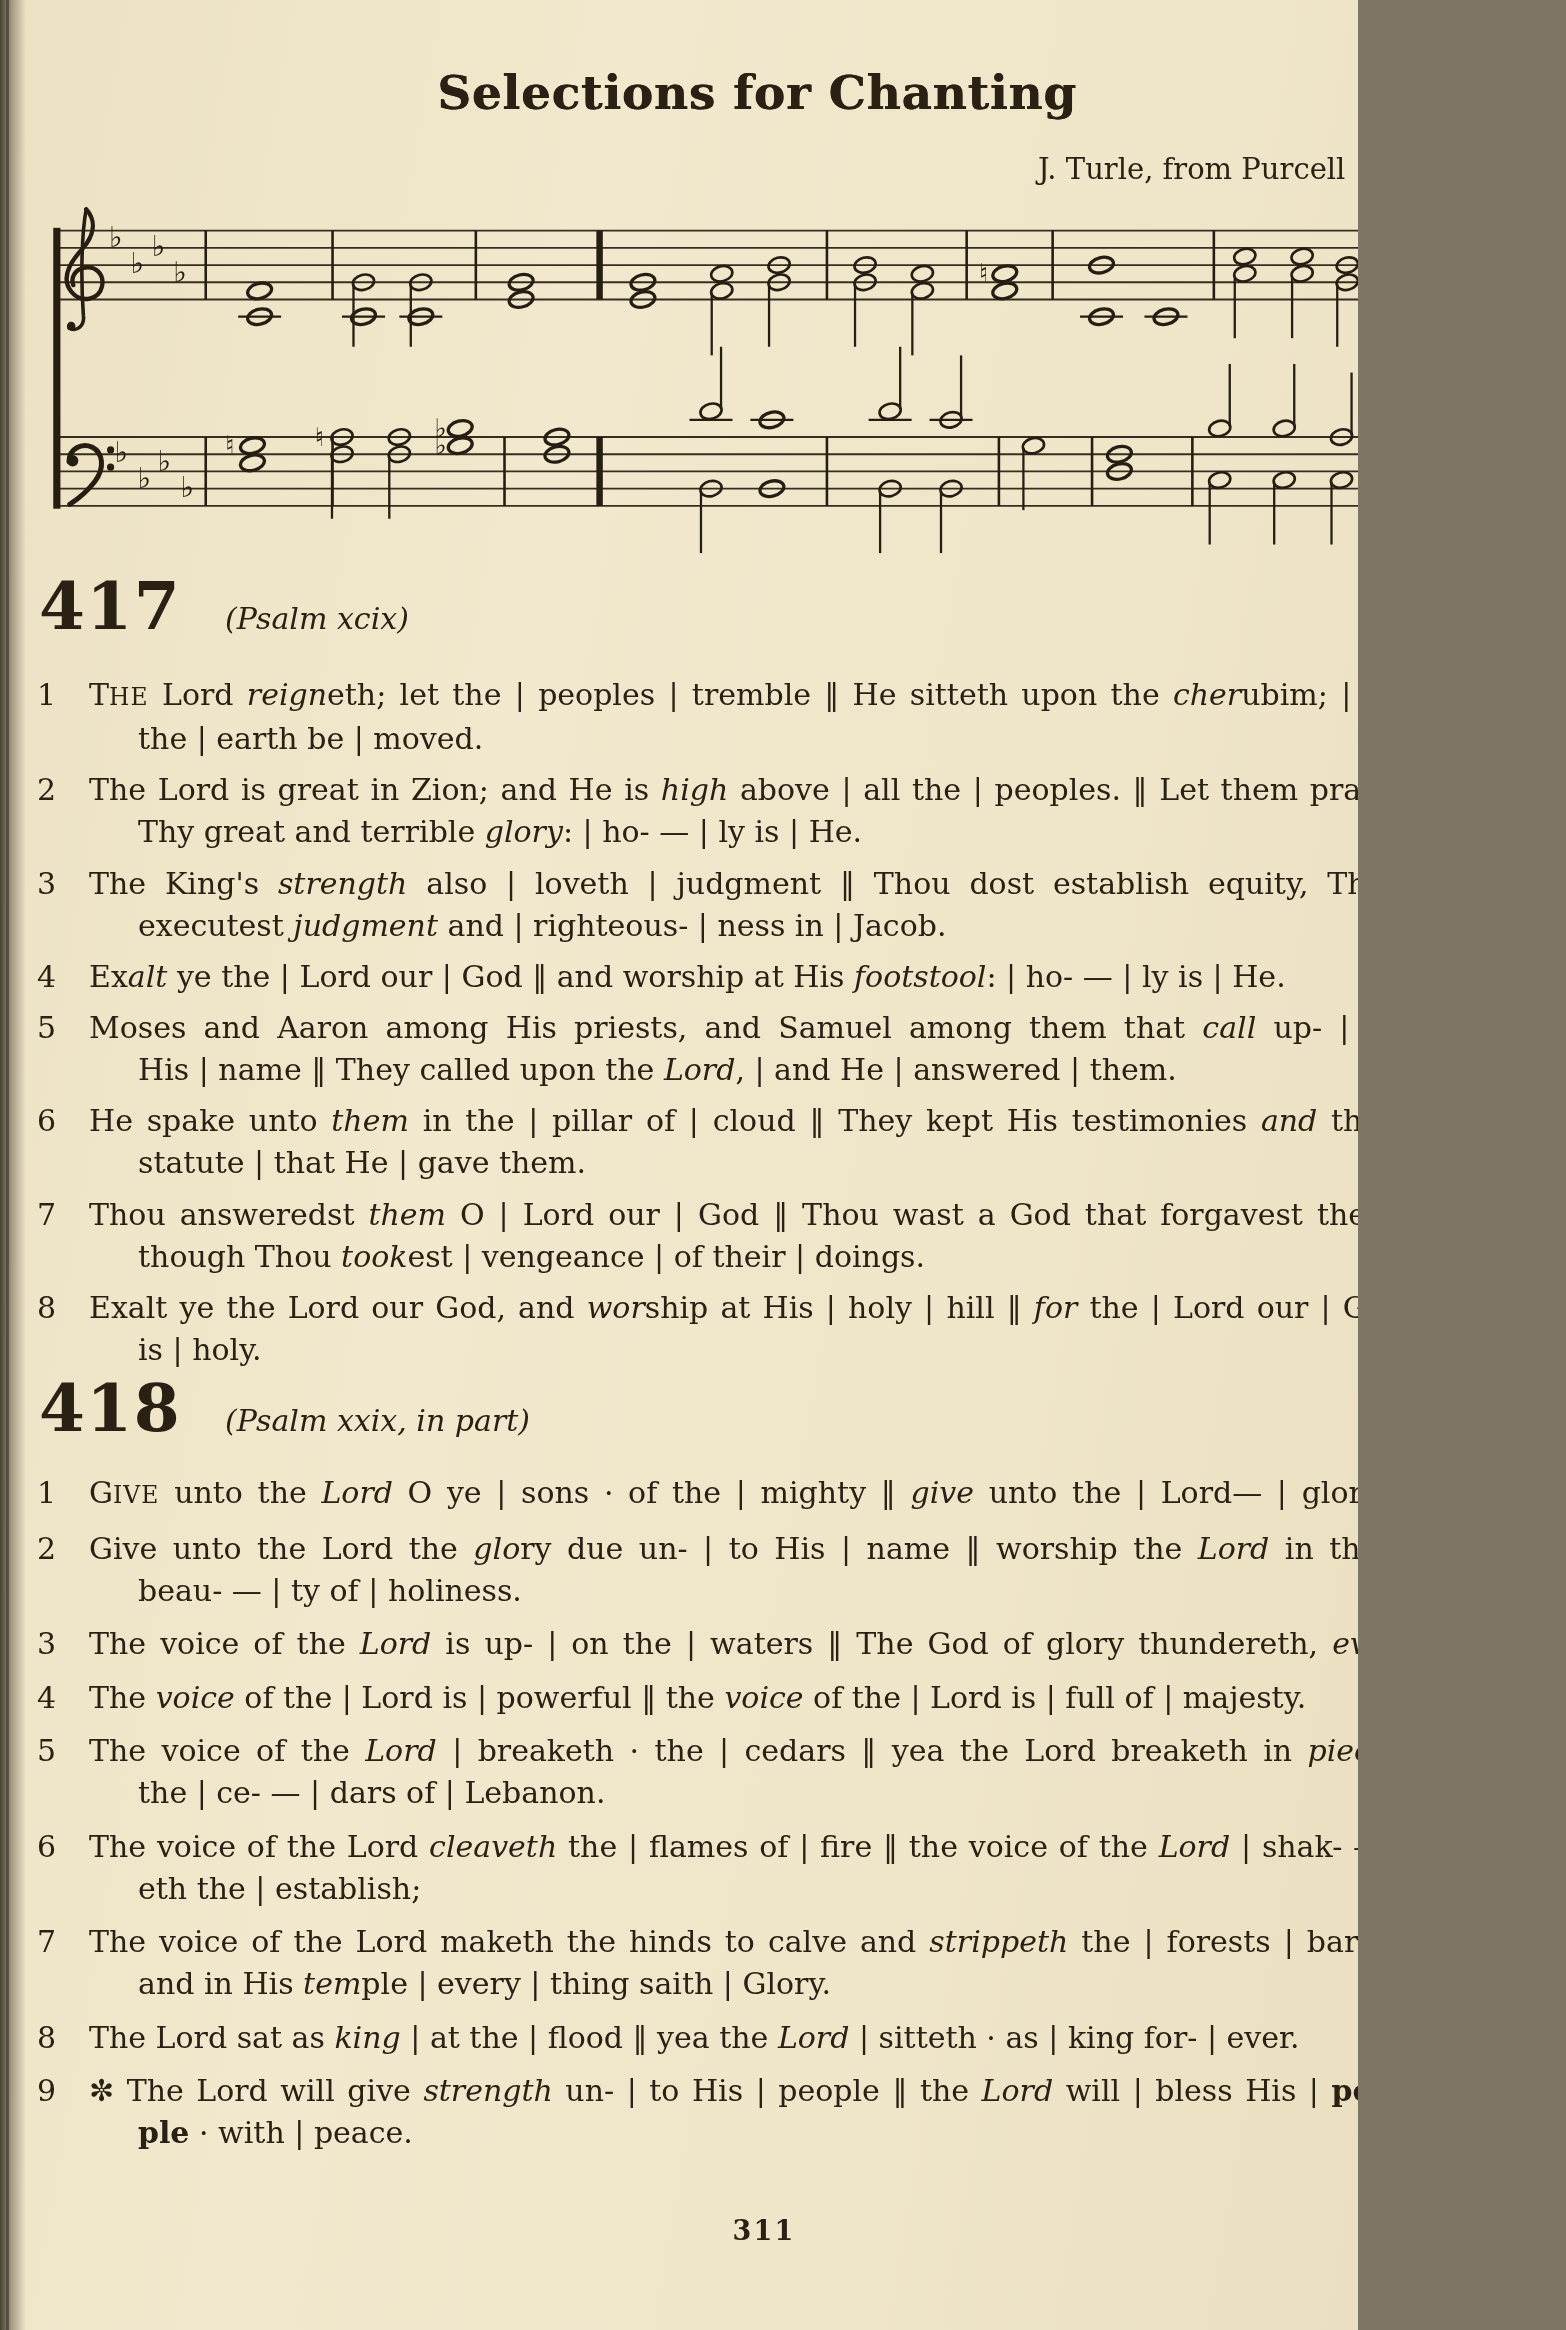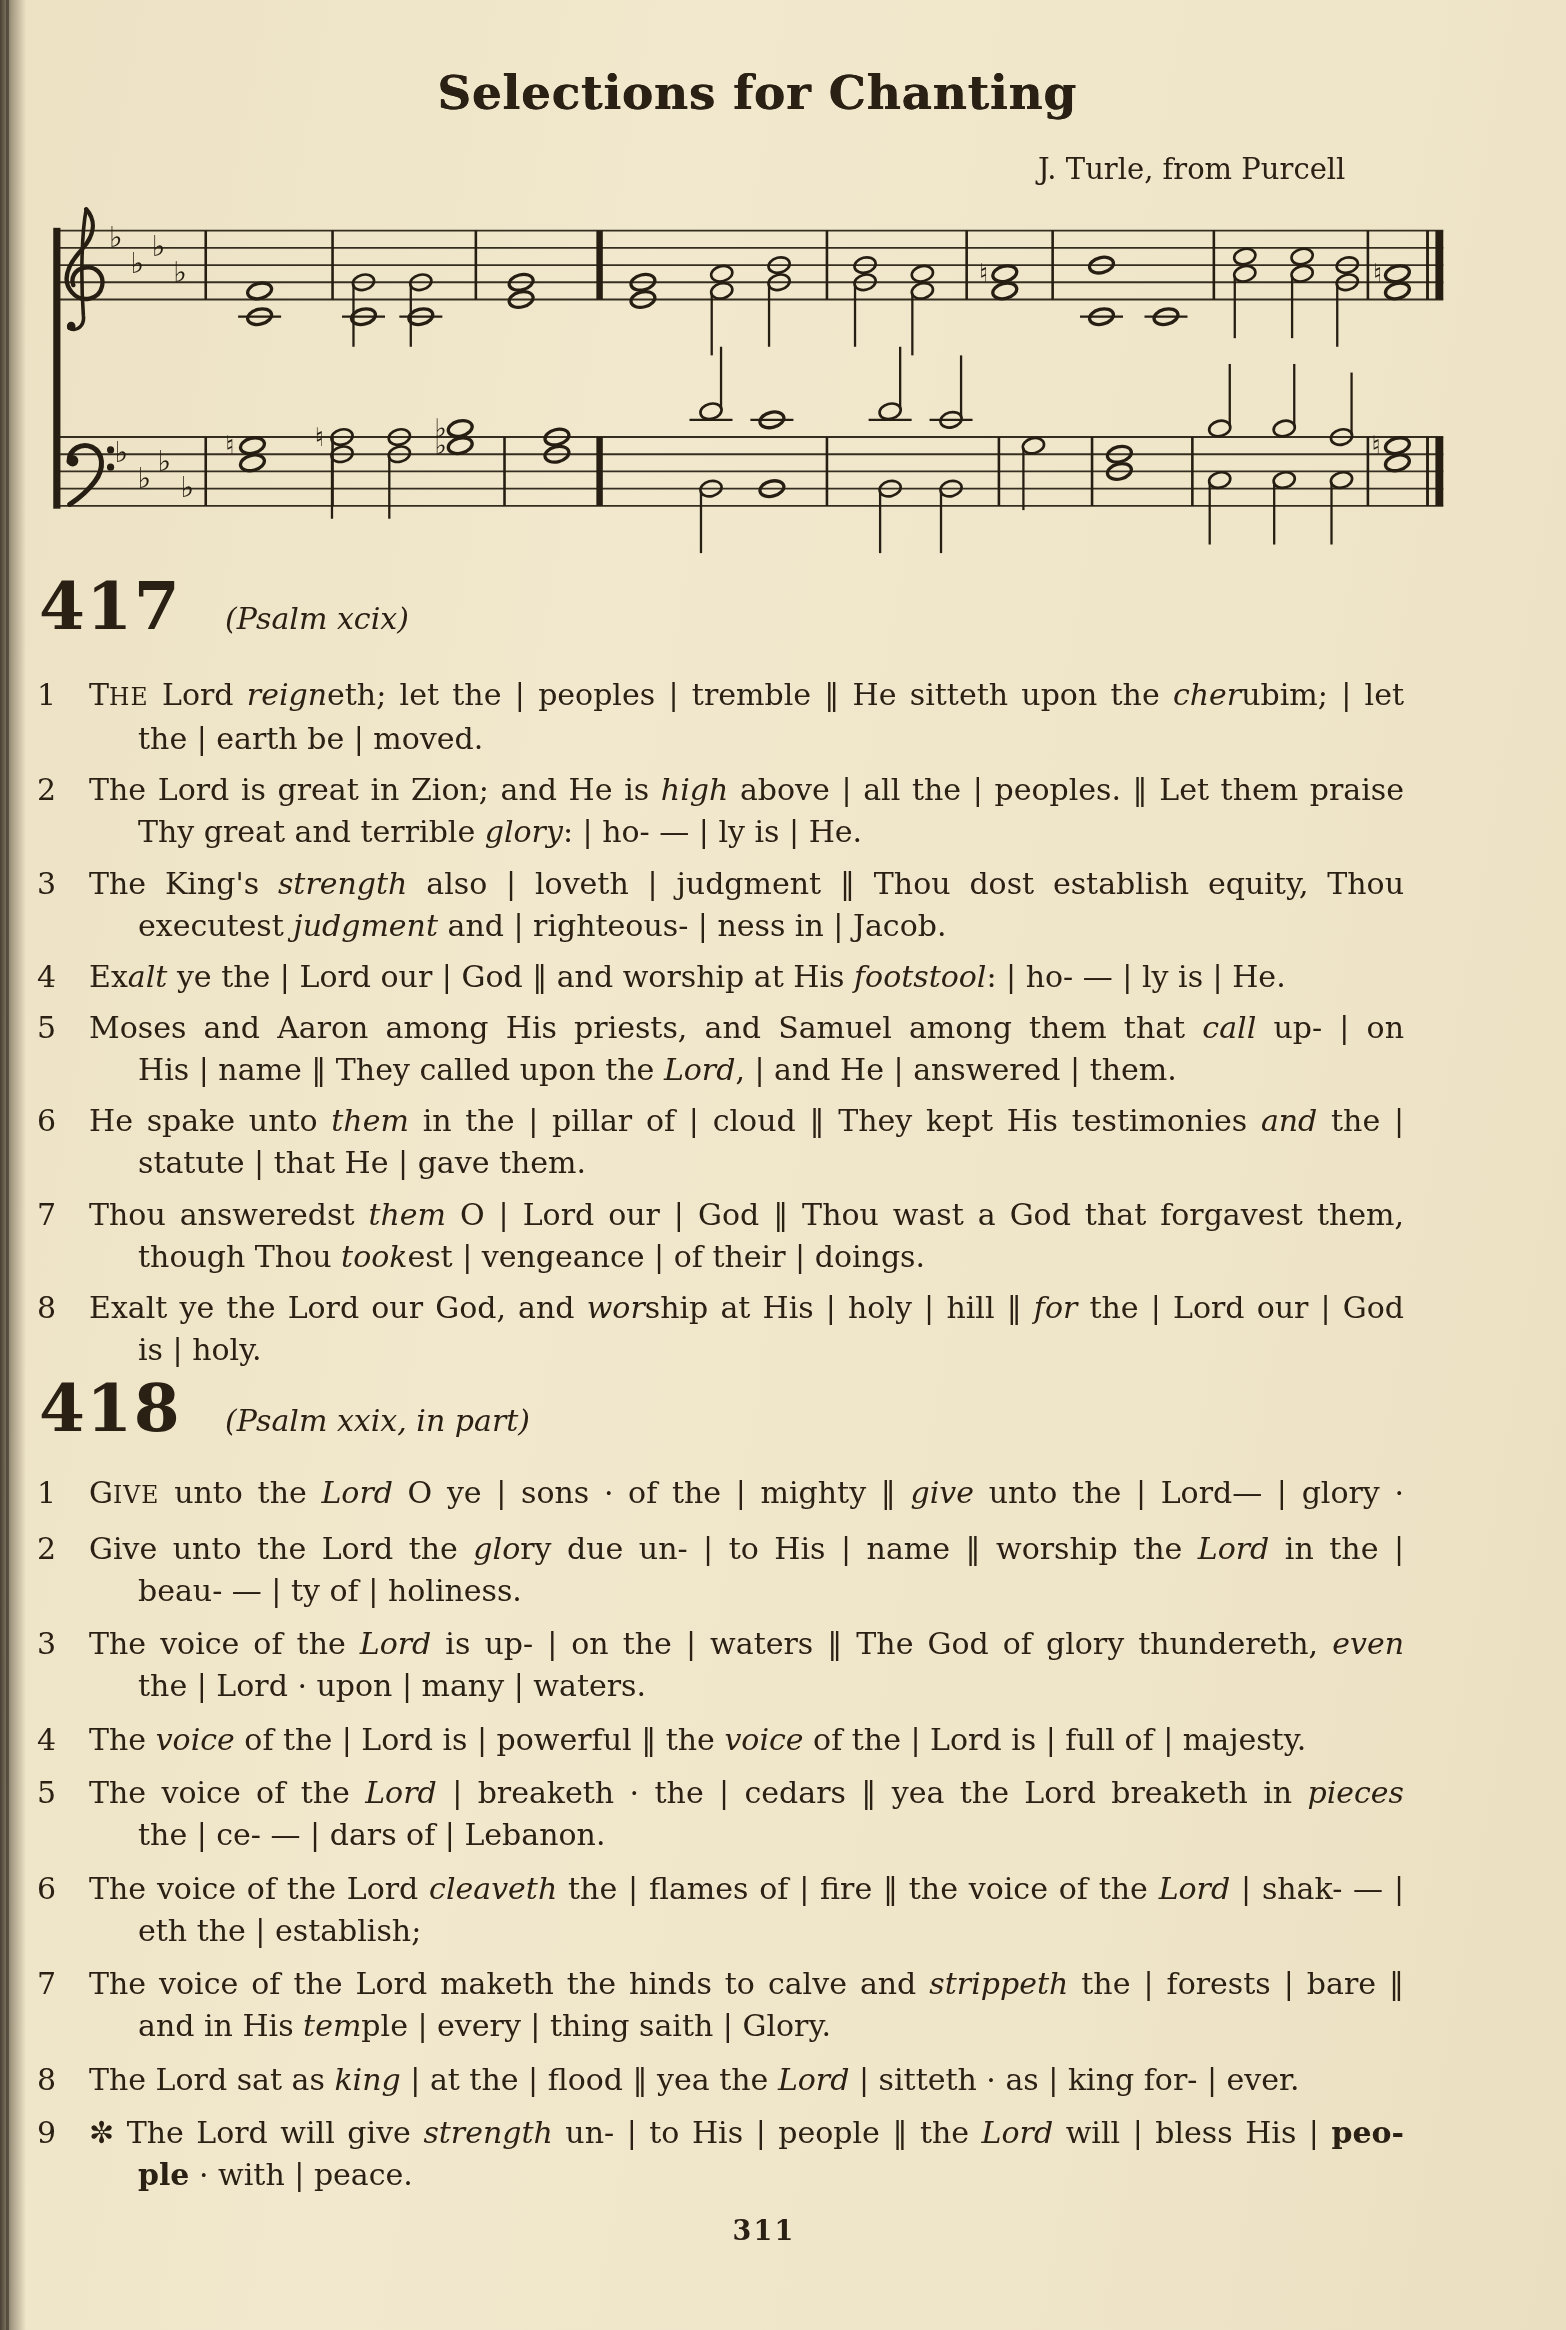"Selections for Chanting" .page { width: 1566px -> 1358px }
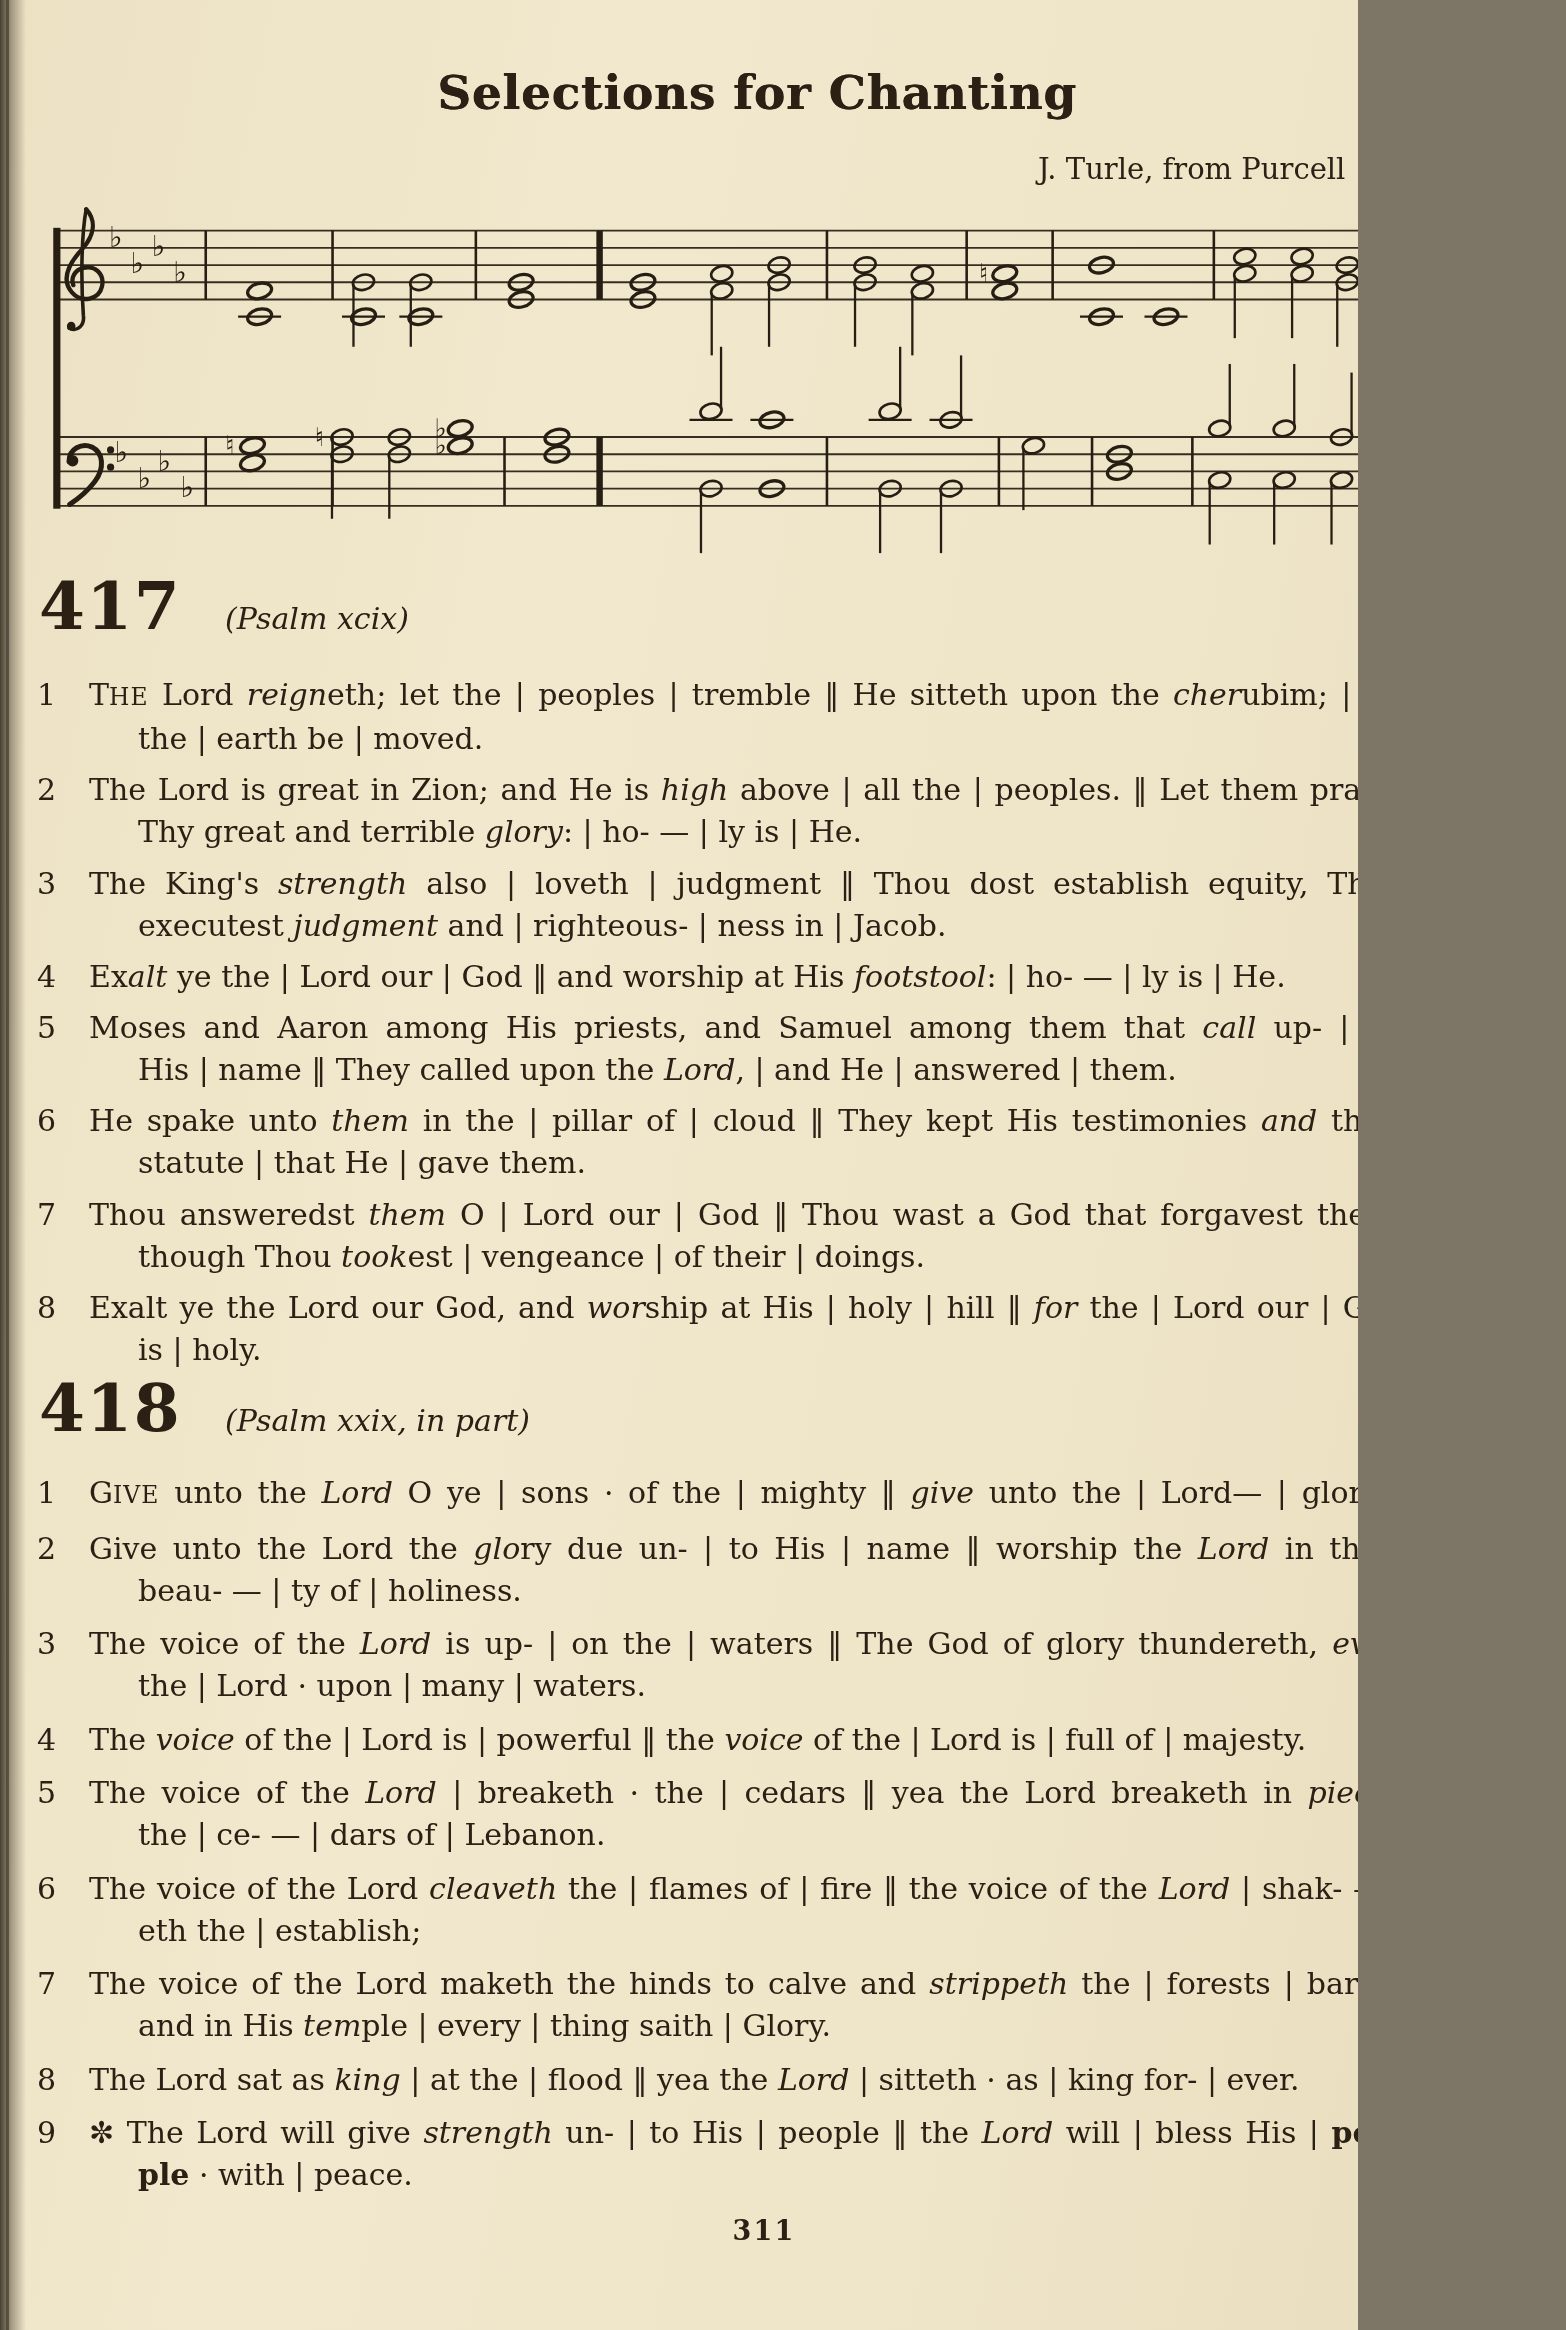"the | Lord · upon" div.vline { html: <div>the | Lord · upon | many | waters.</div> -> none }
